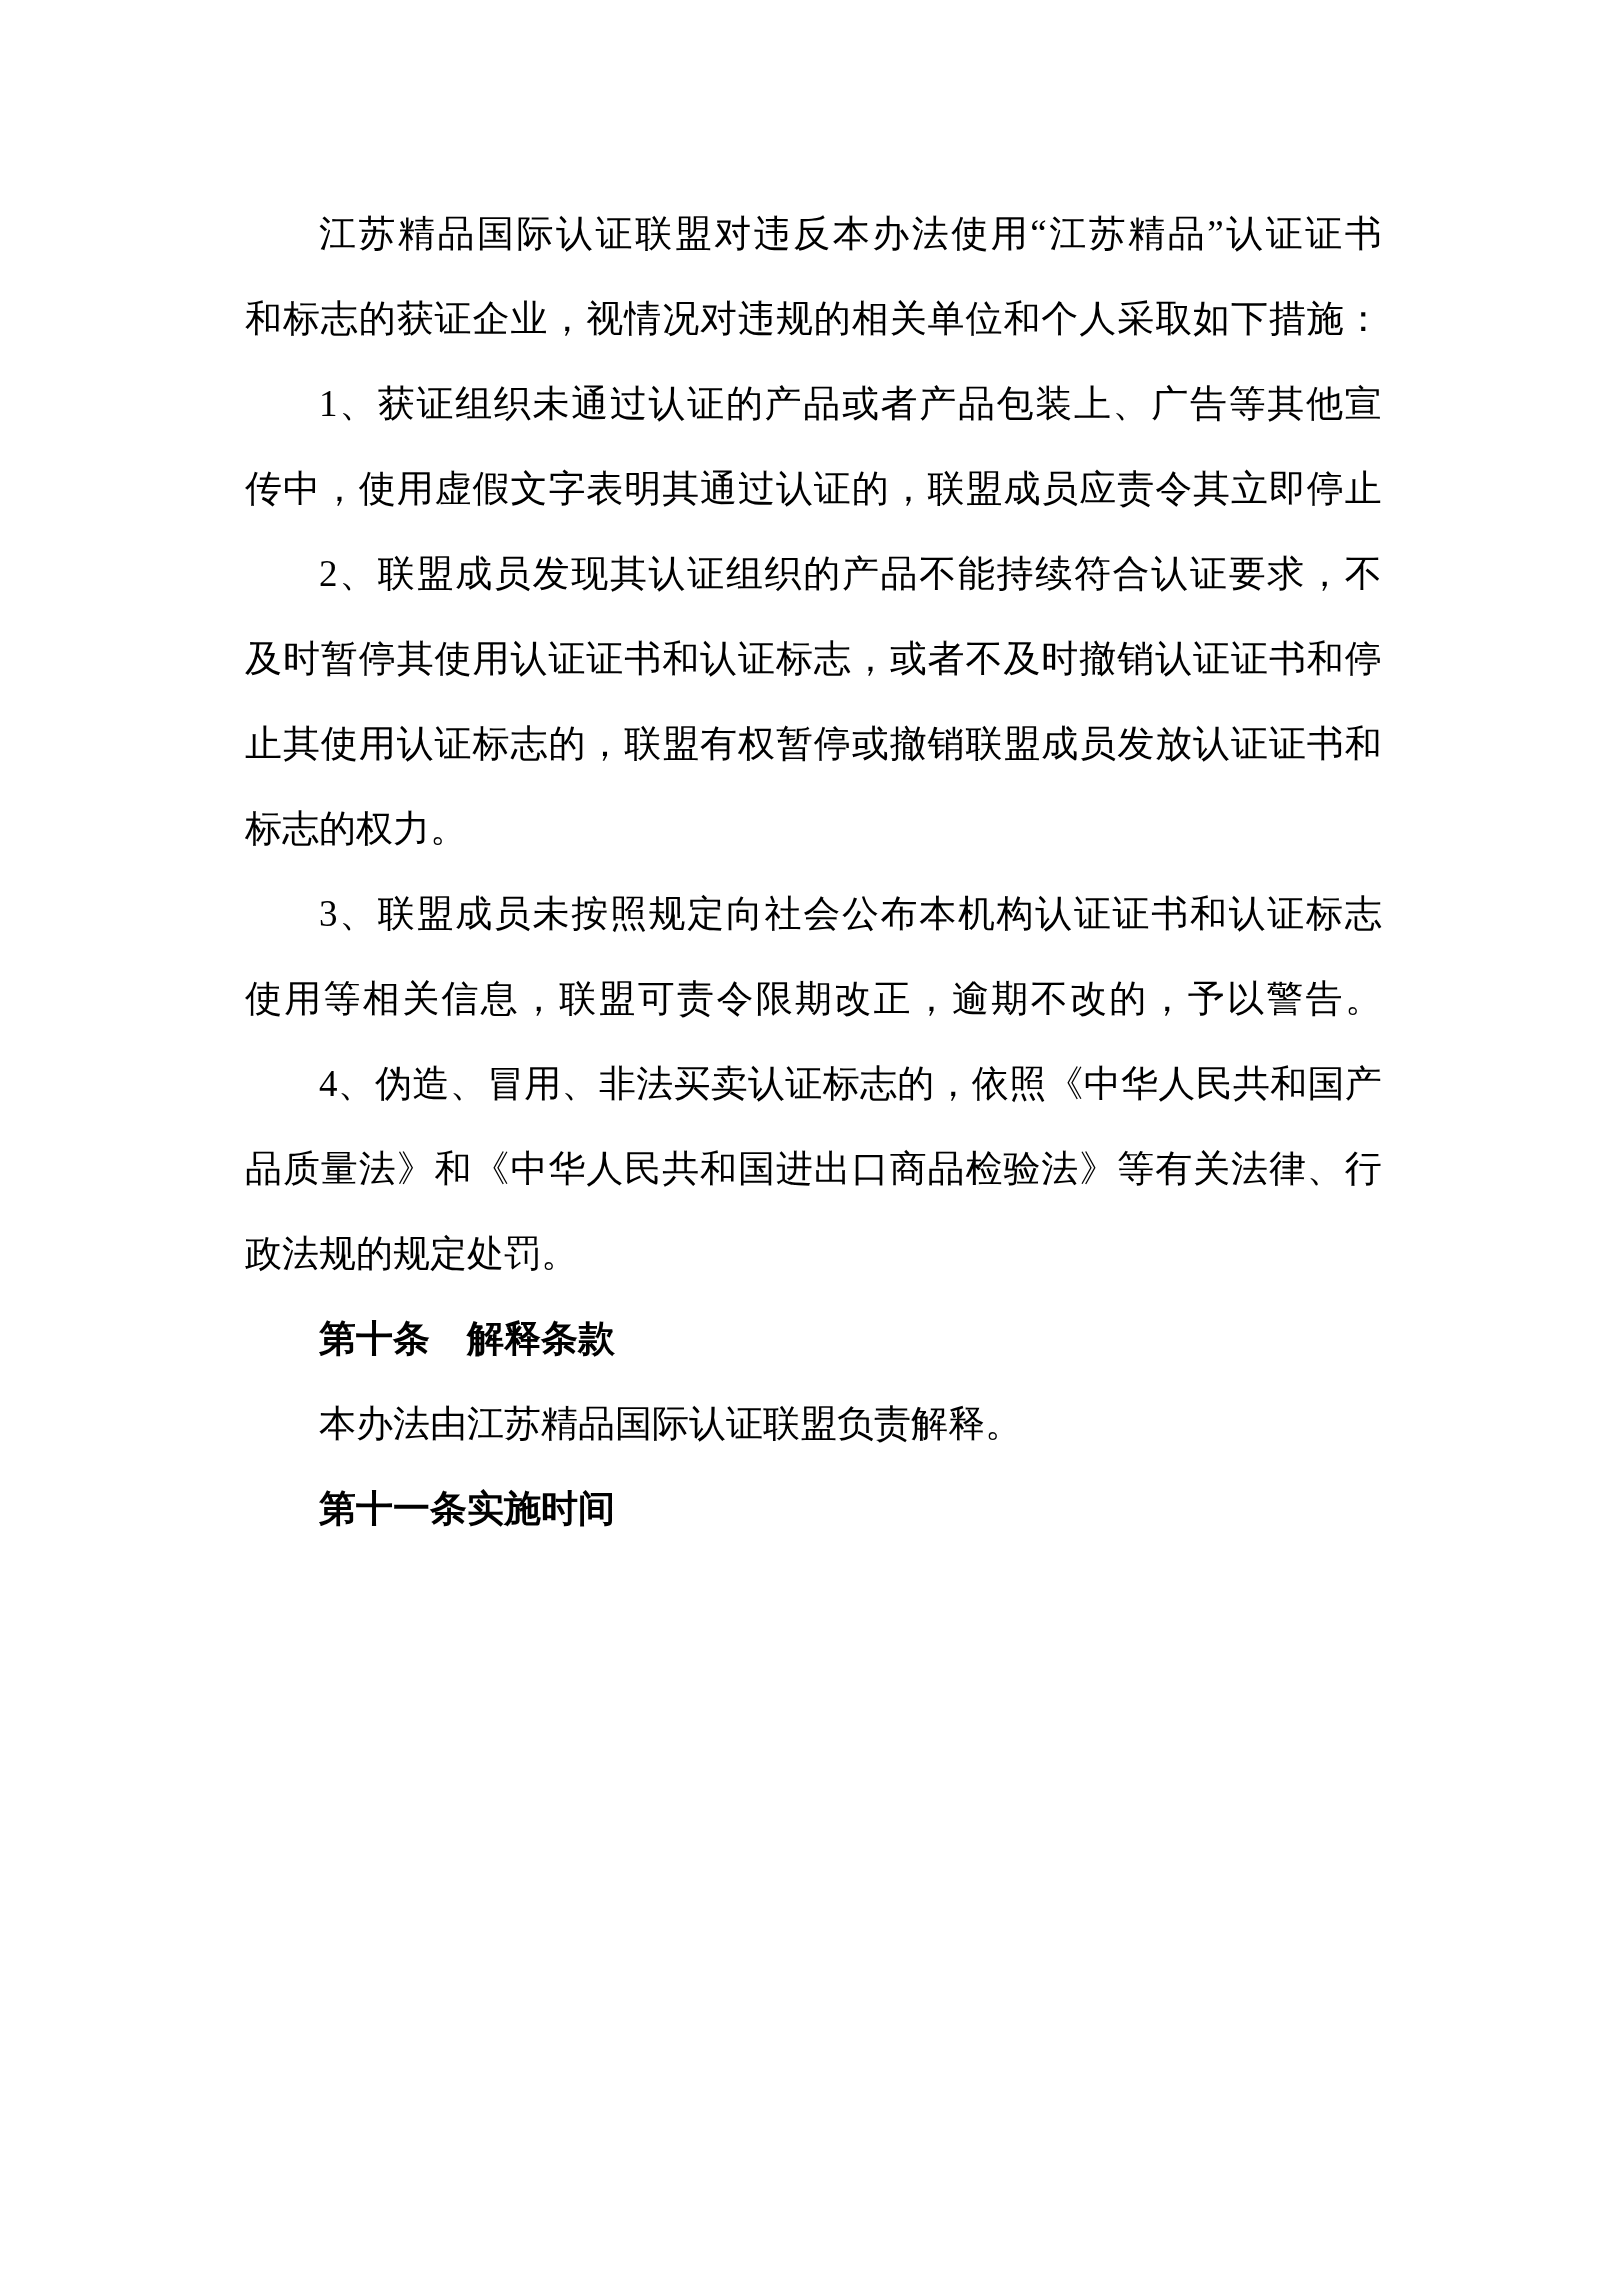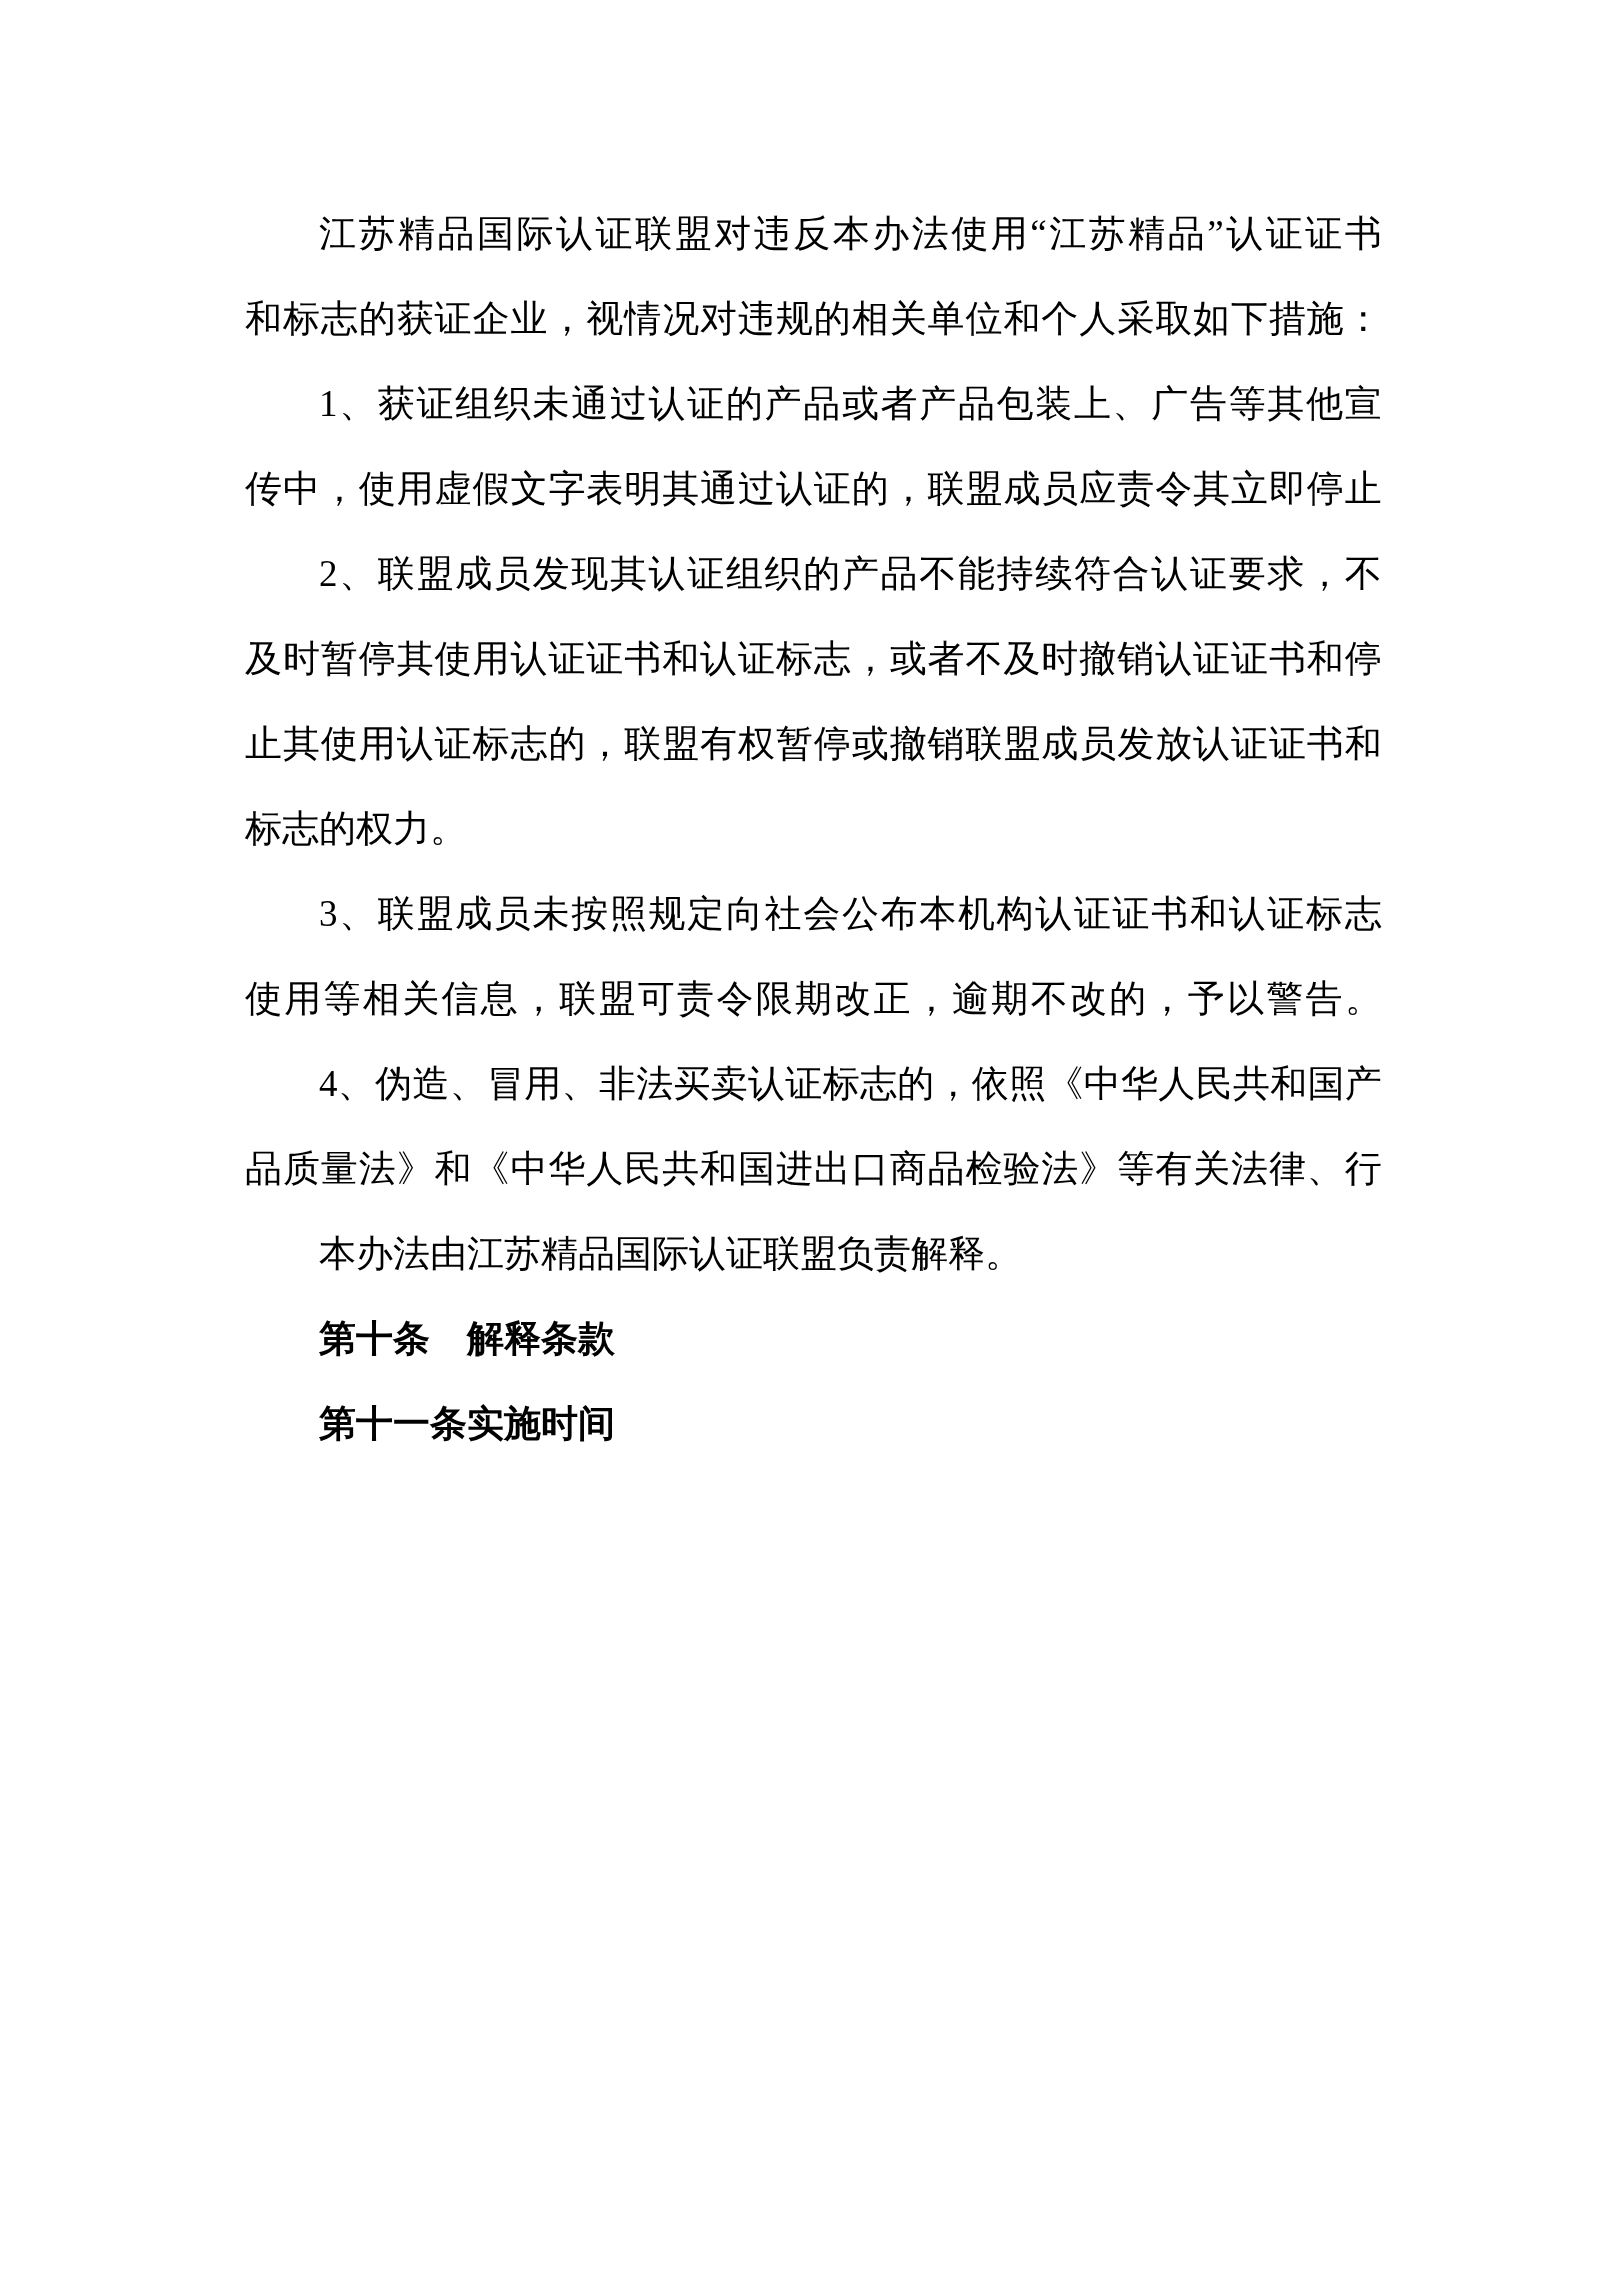"政法规的规定处罚。" div.line { html: none -> <div>政法规的规定处罚。</div> }
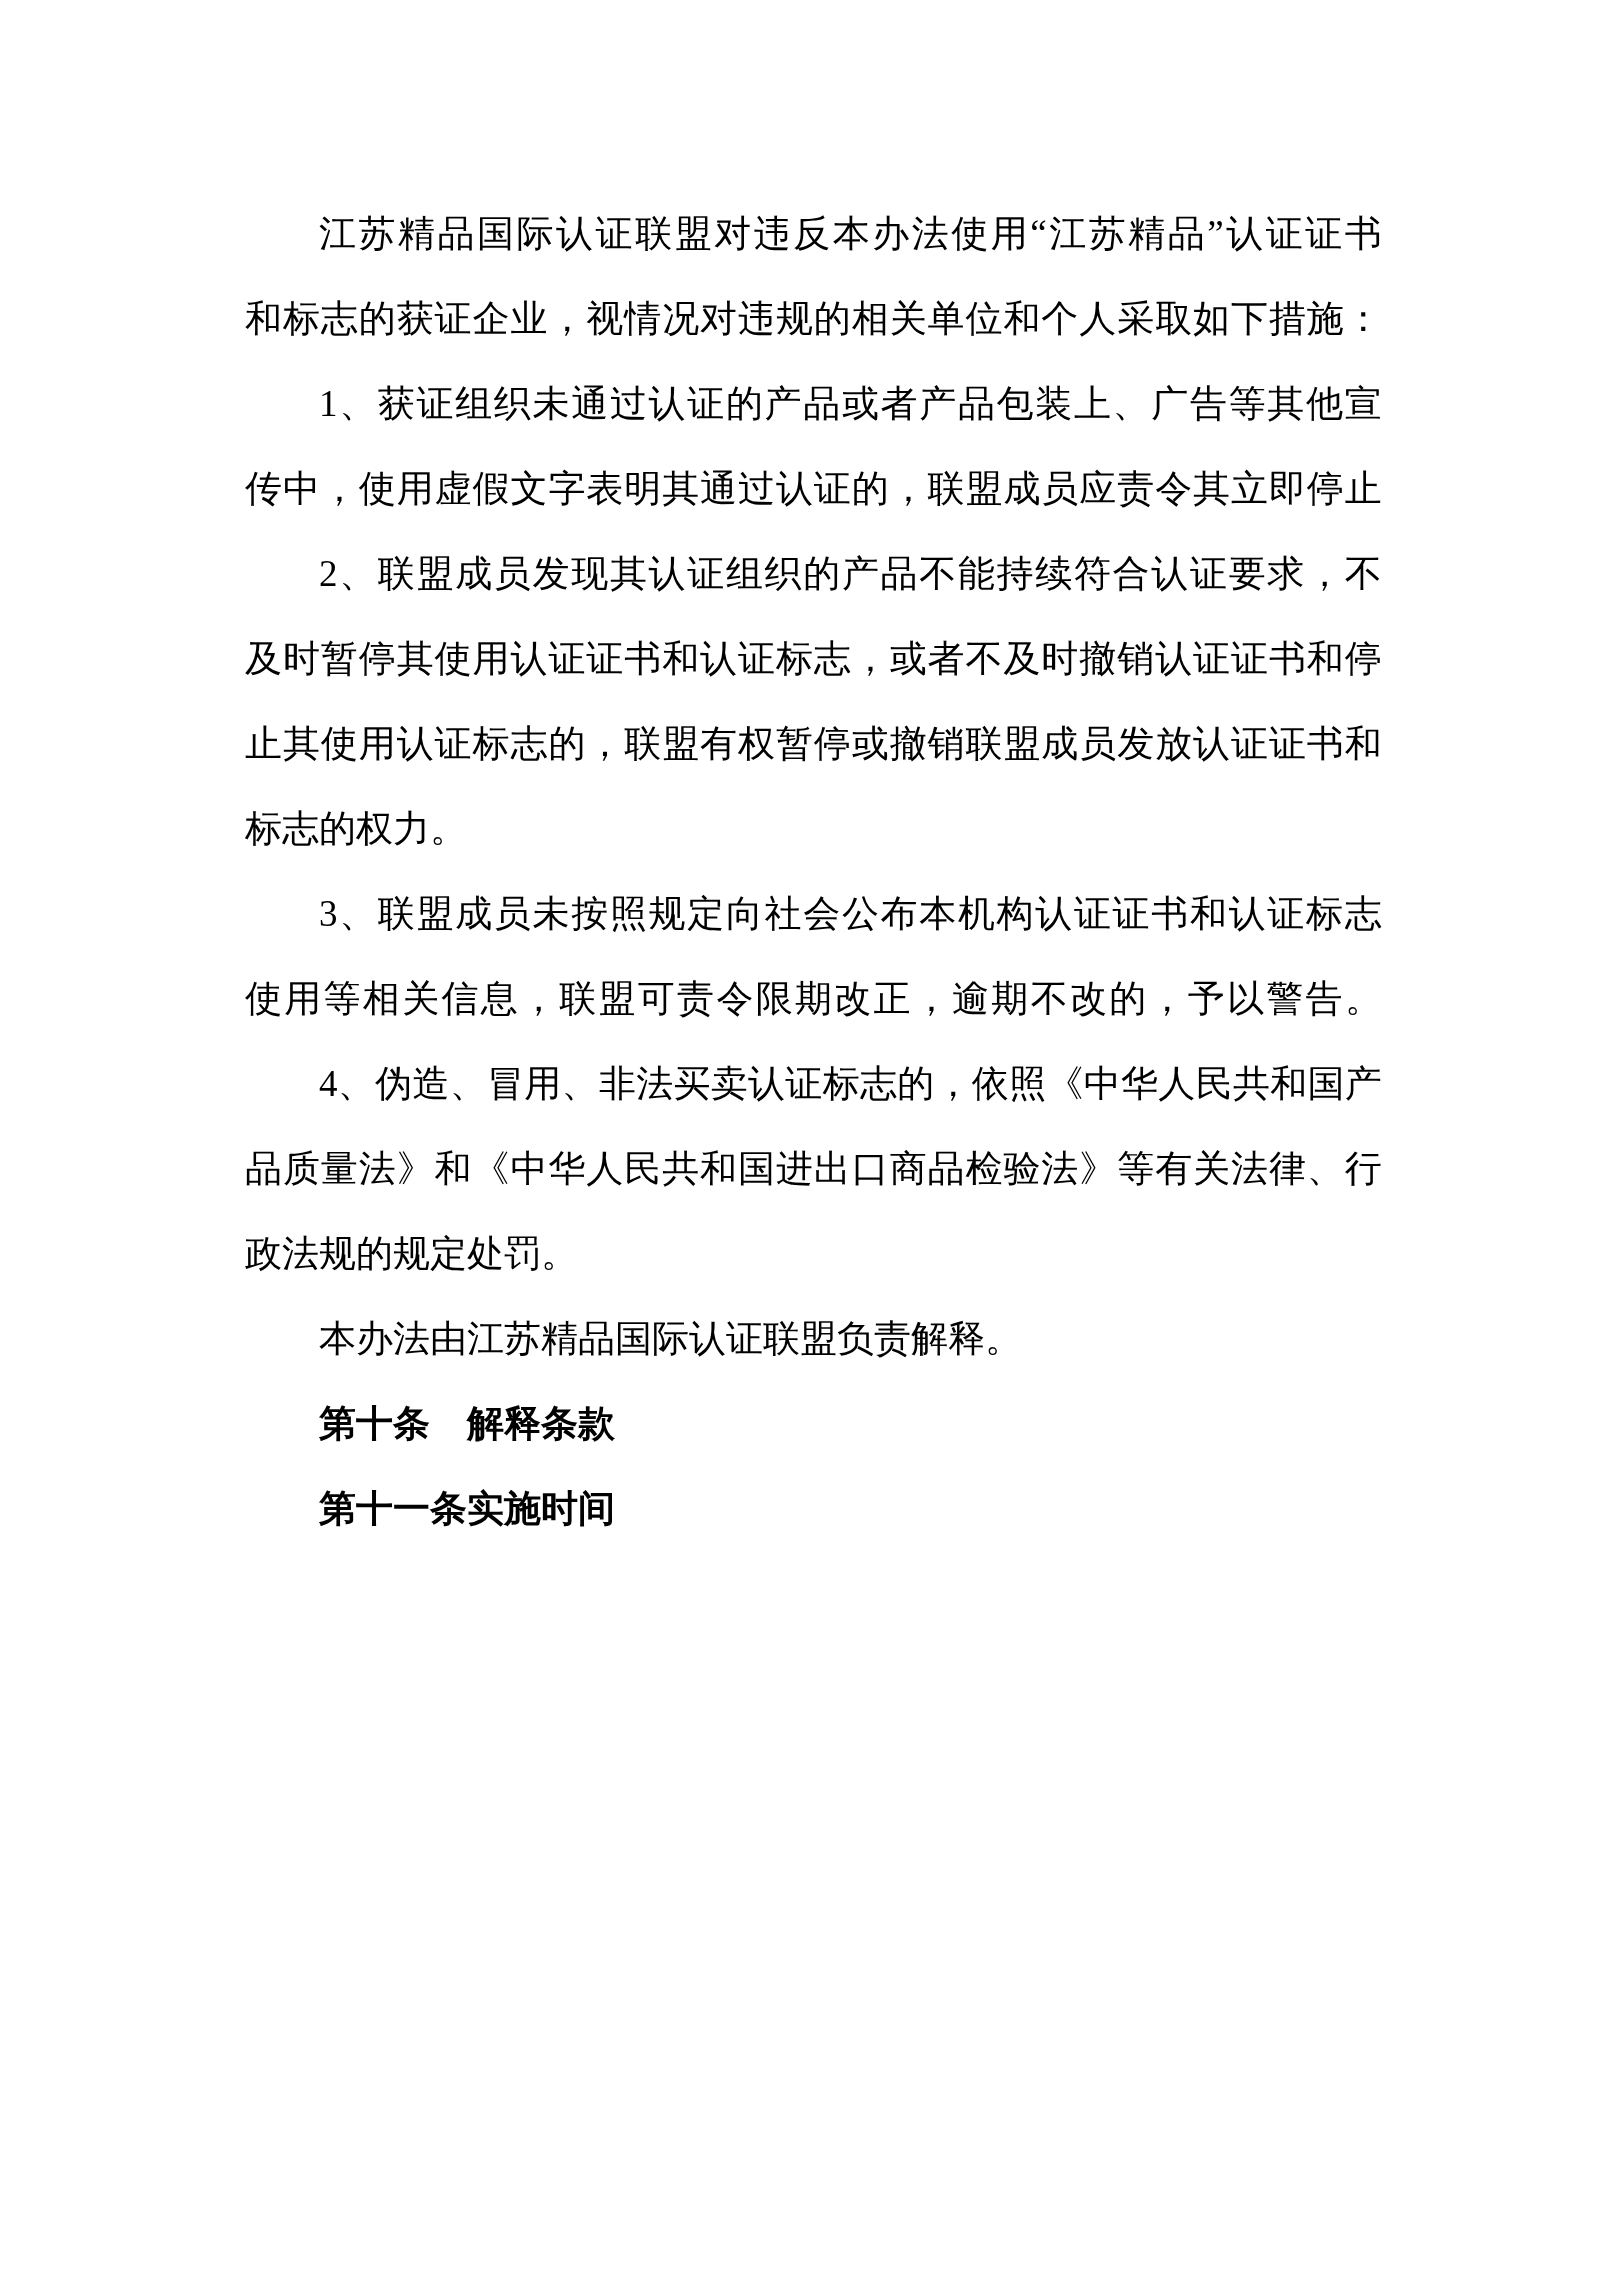"本办法由江苏精品国际认证联盟负责解释。" div.line { order: before "第十条 解释条款" -> after "第十条 解释条款" }
